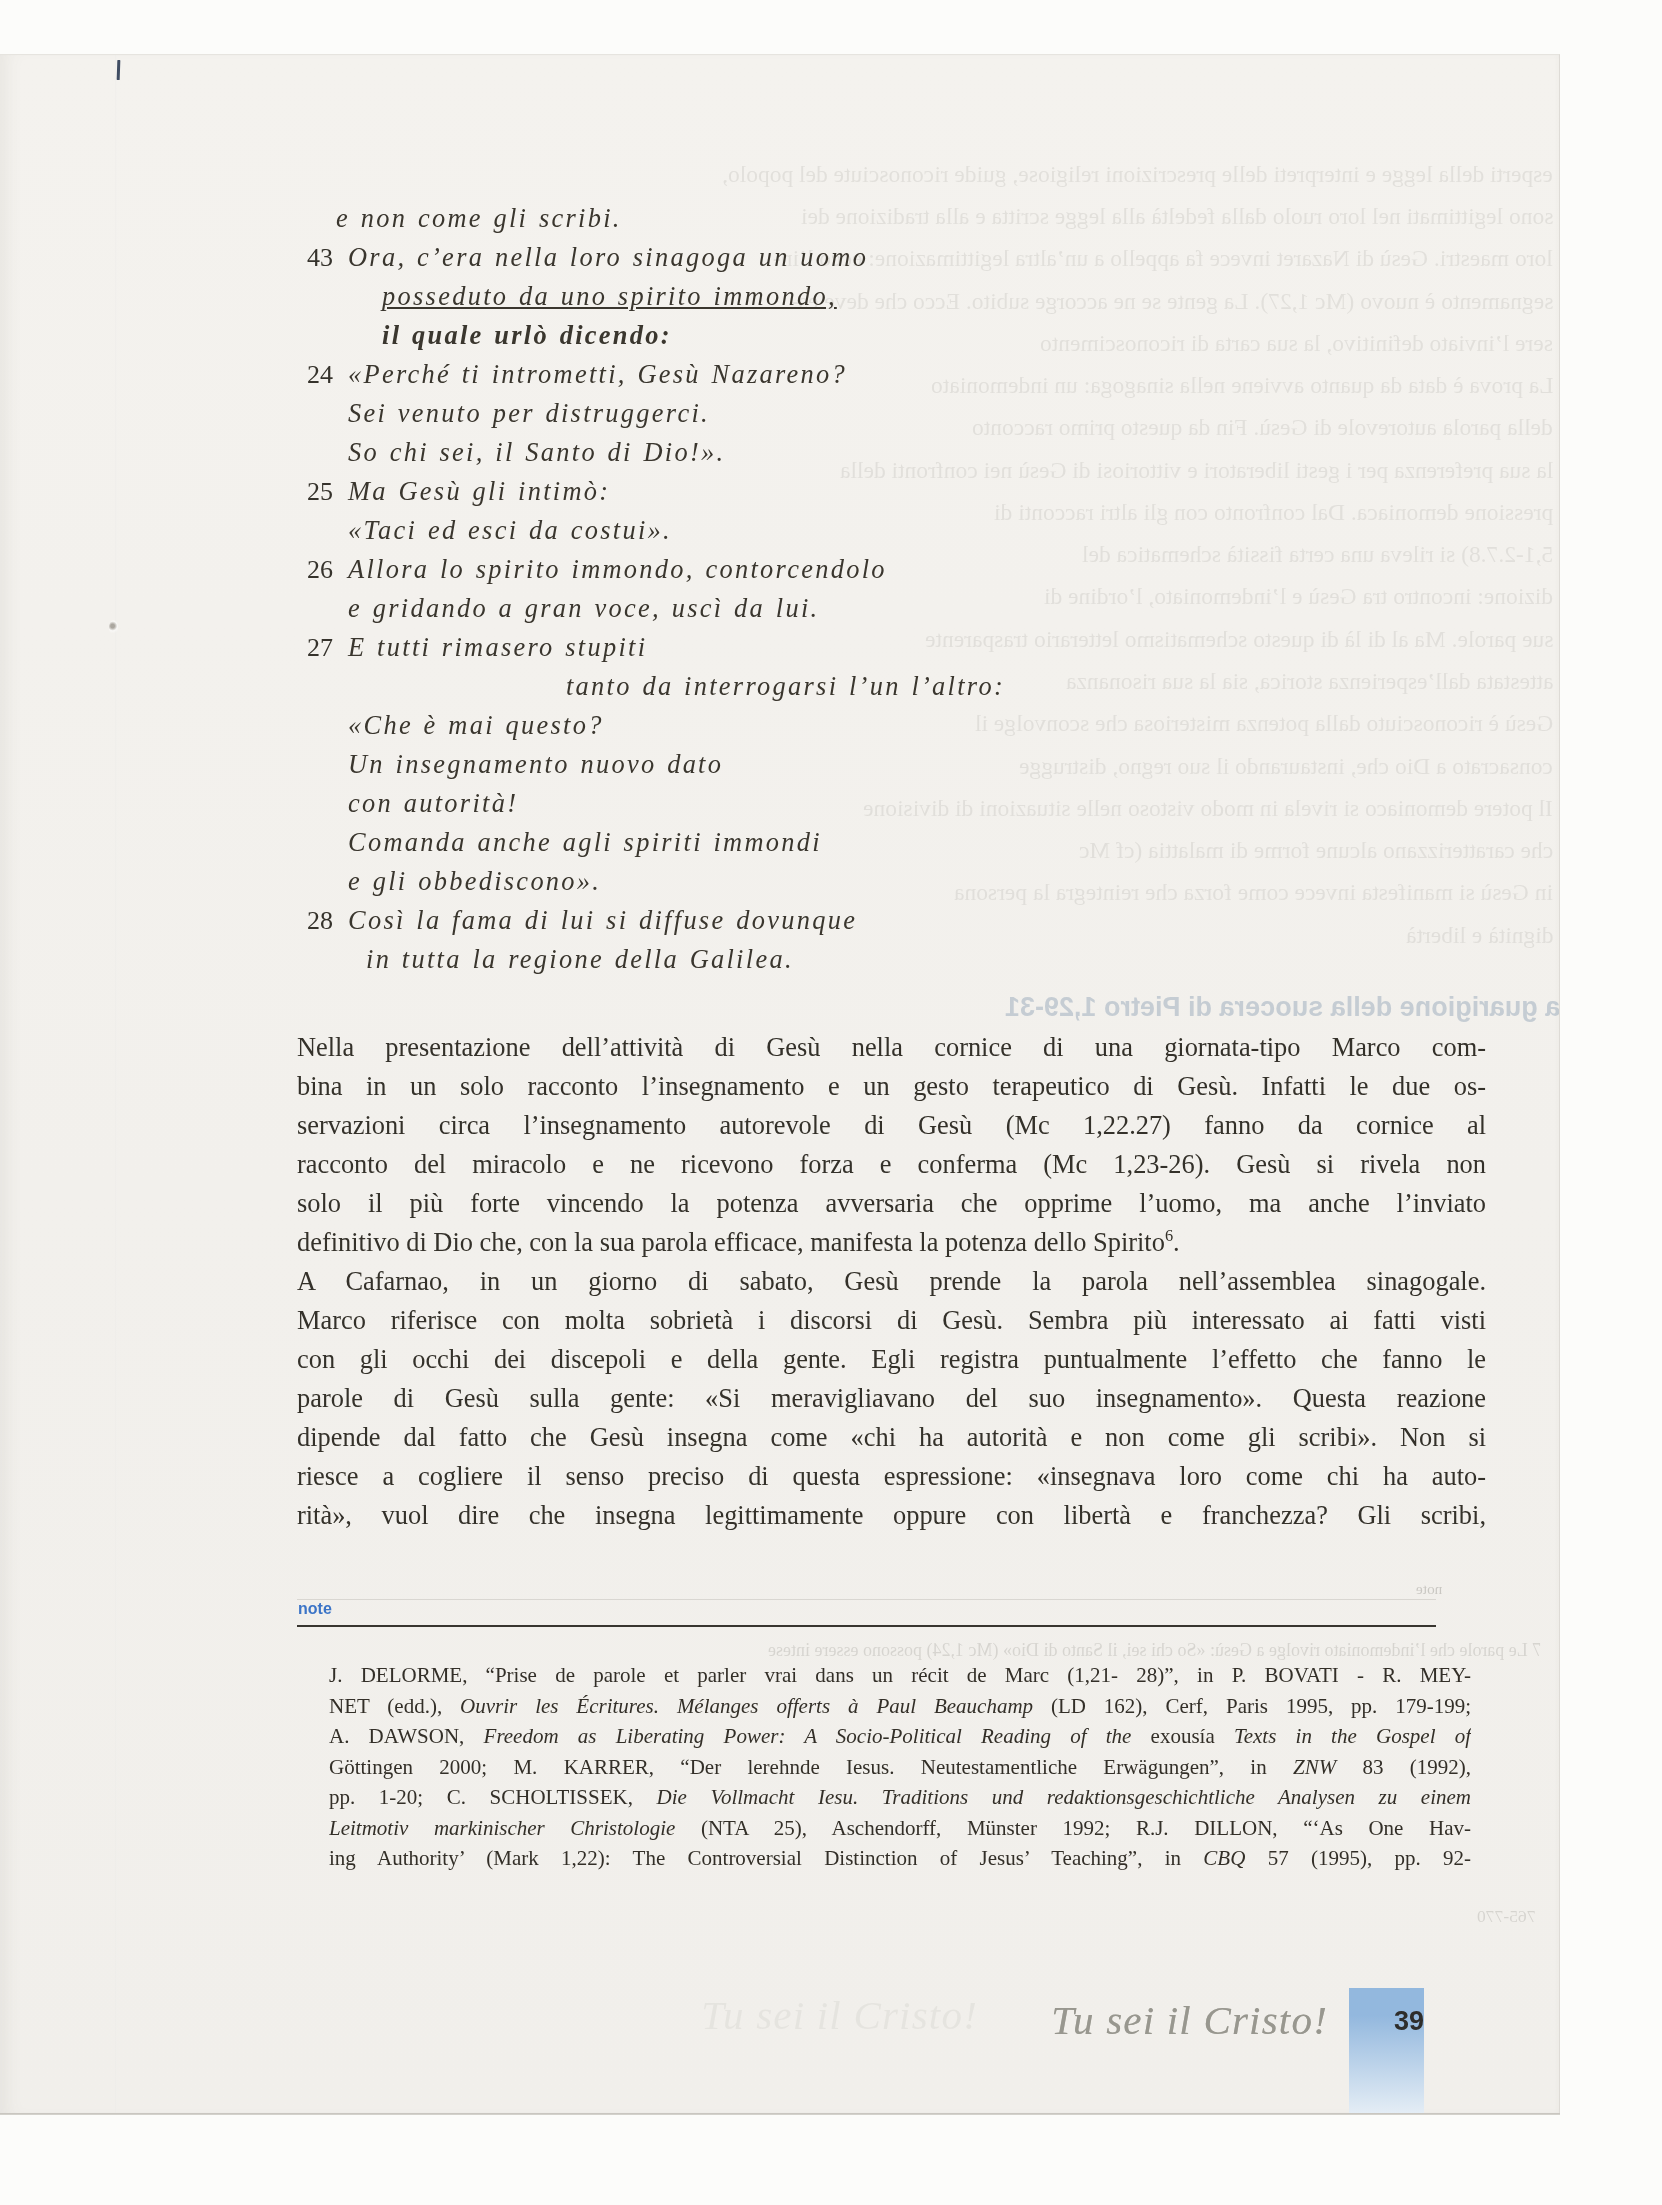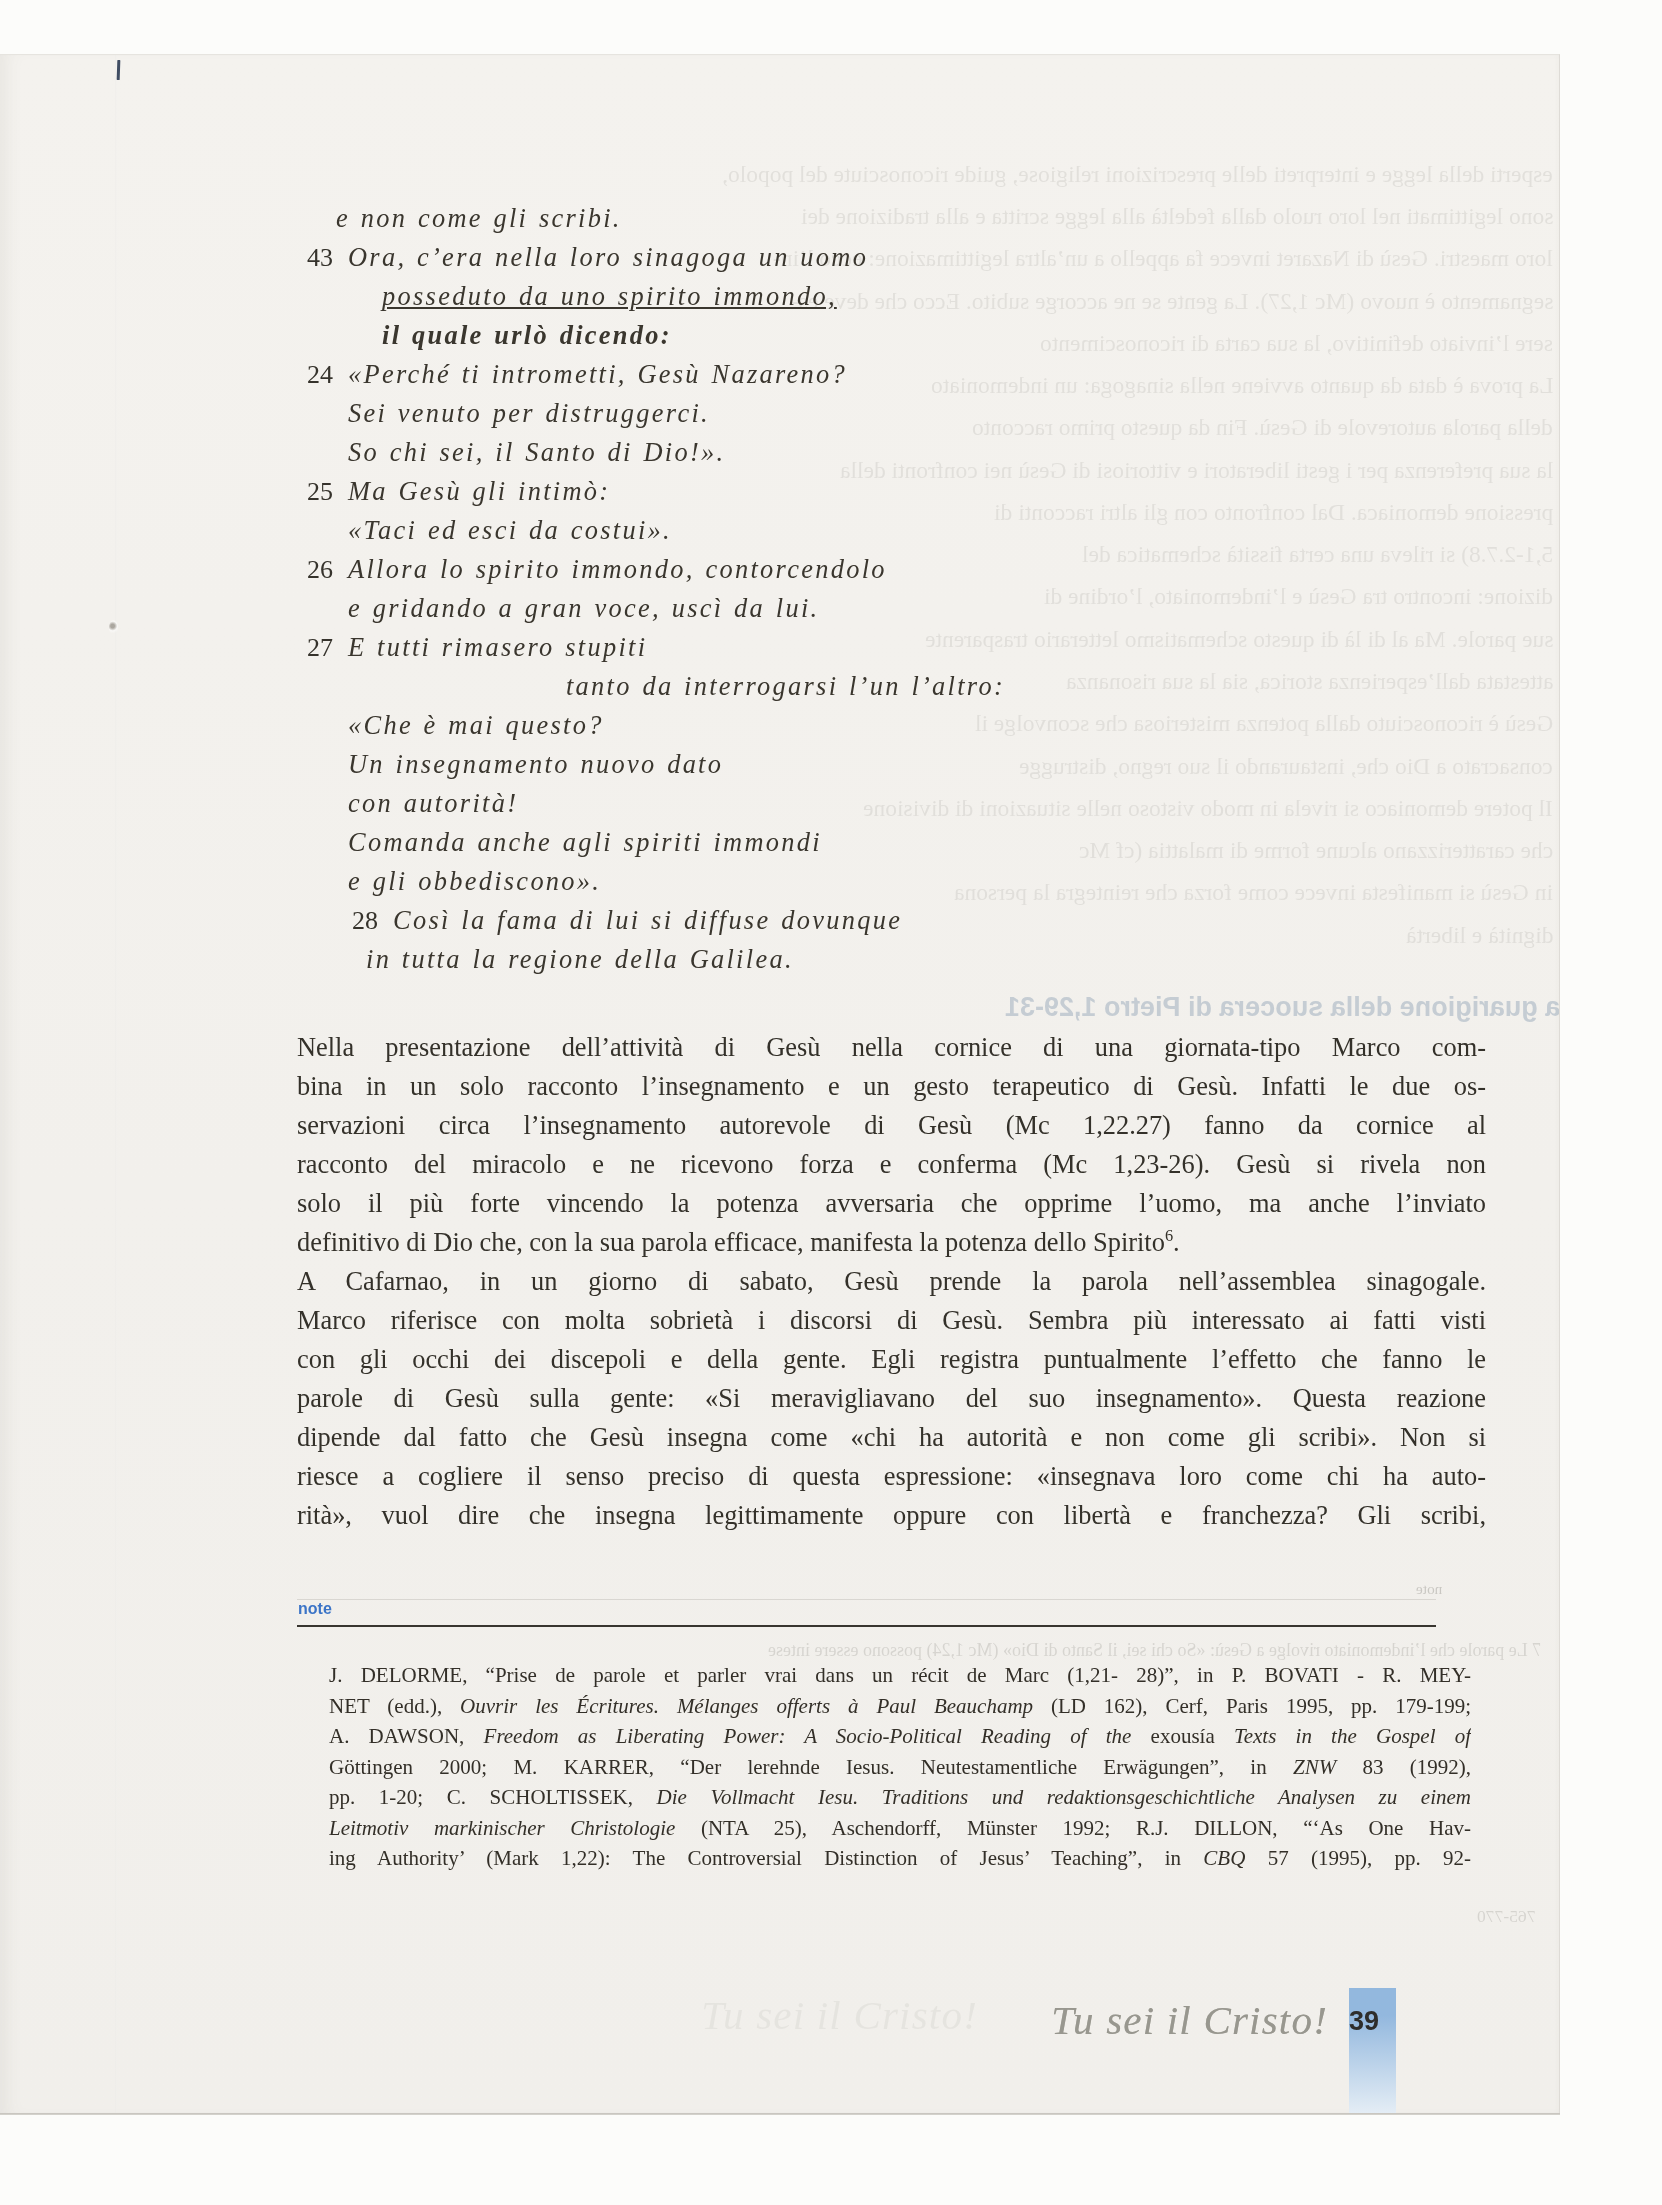"28" div.vline { margin-left: 45px -> none }
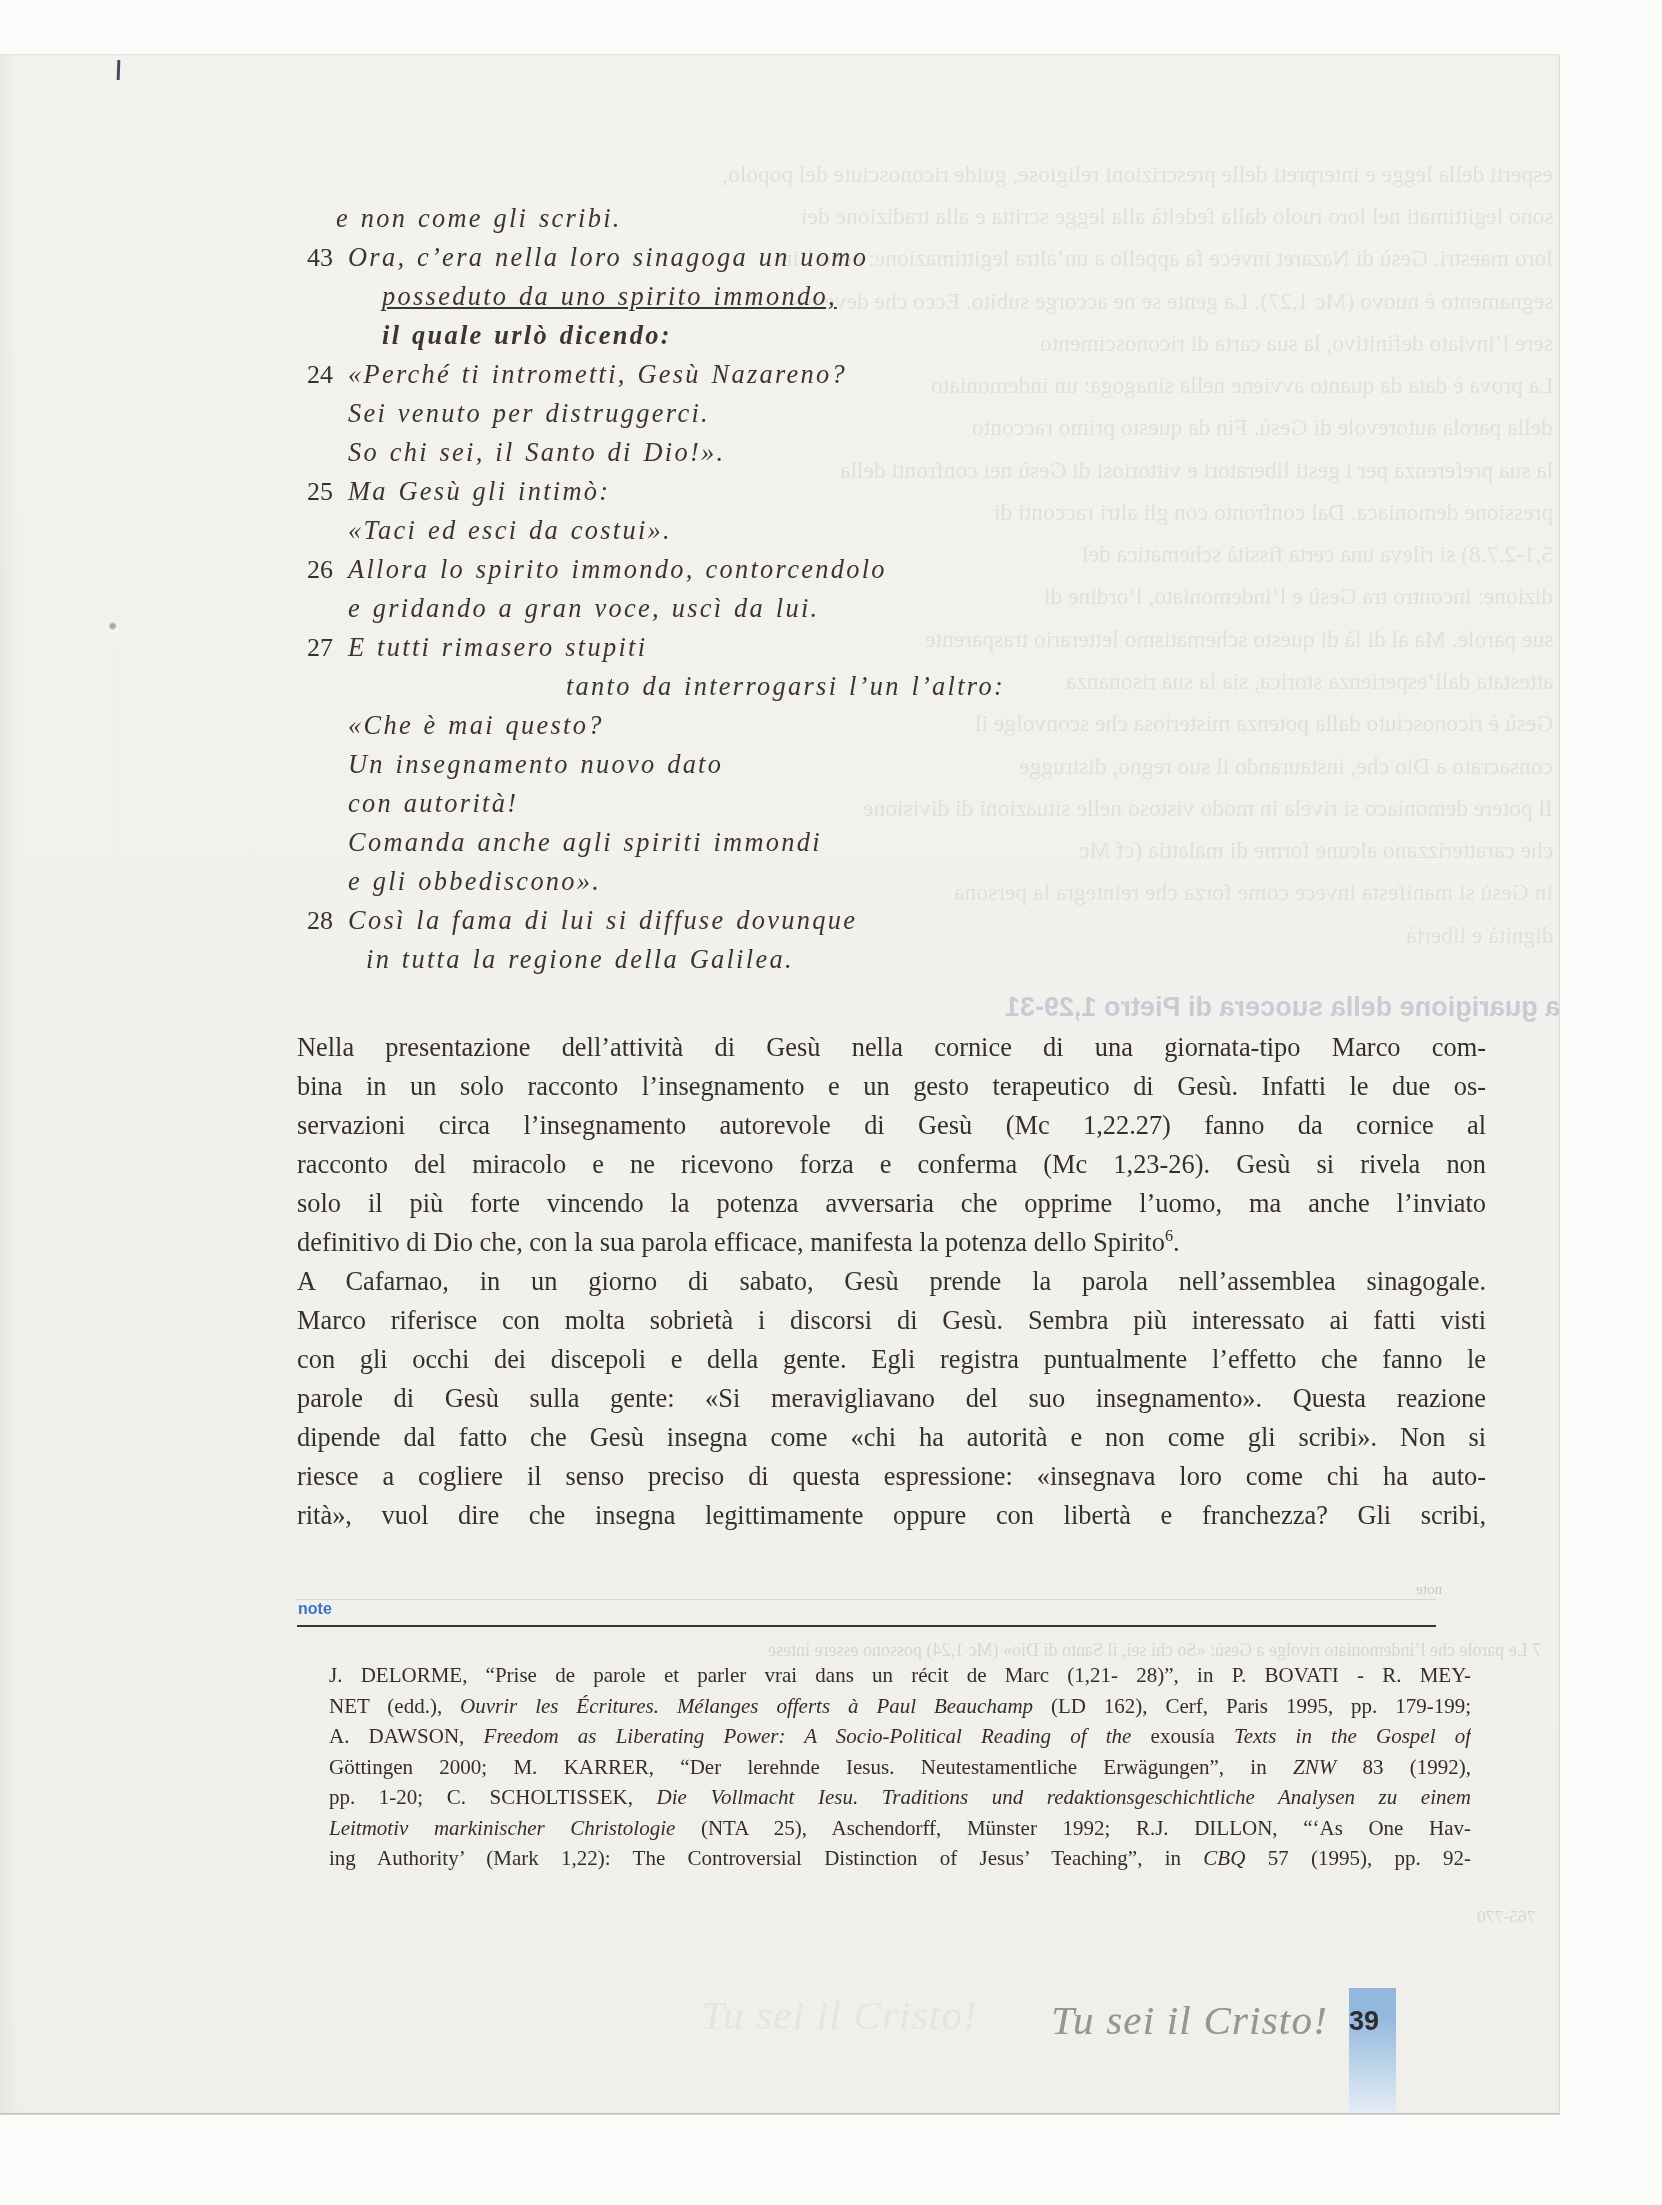"39" .pagenum-bar { text-align: left -> right; width: 47px -> 75px }
